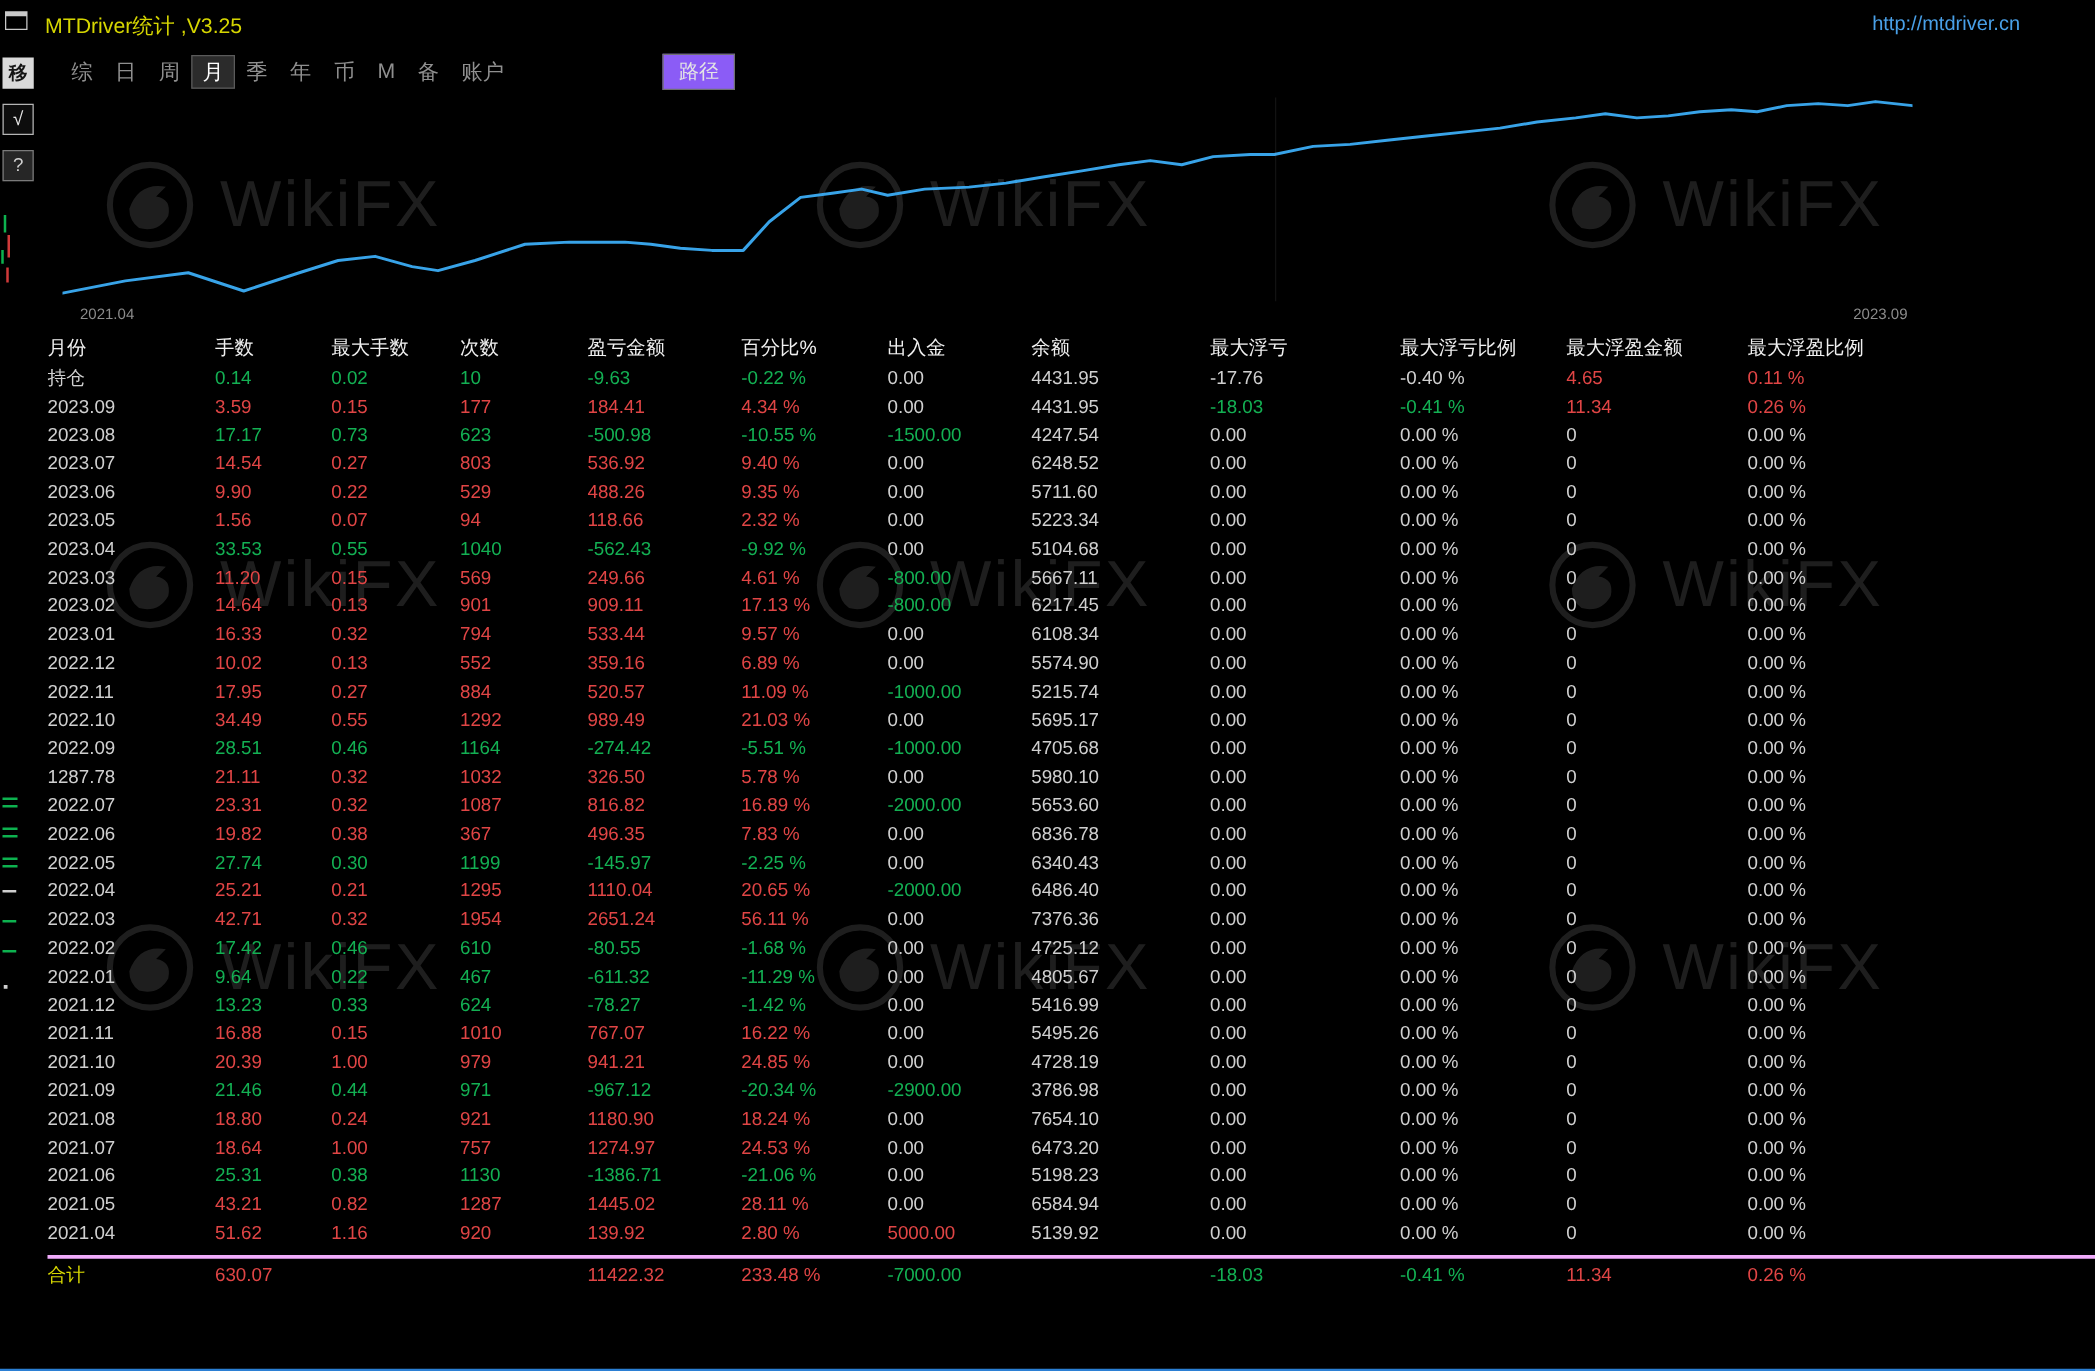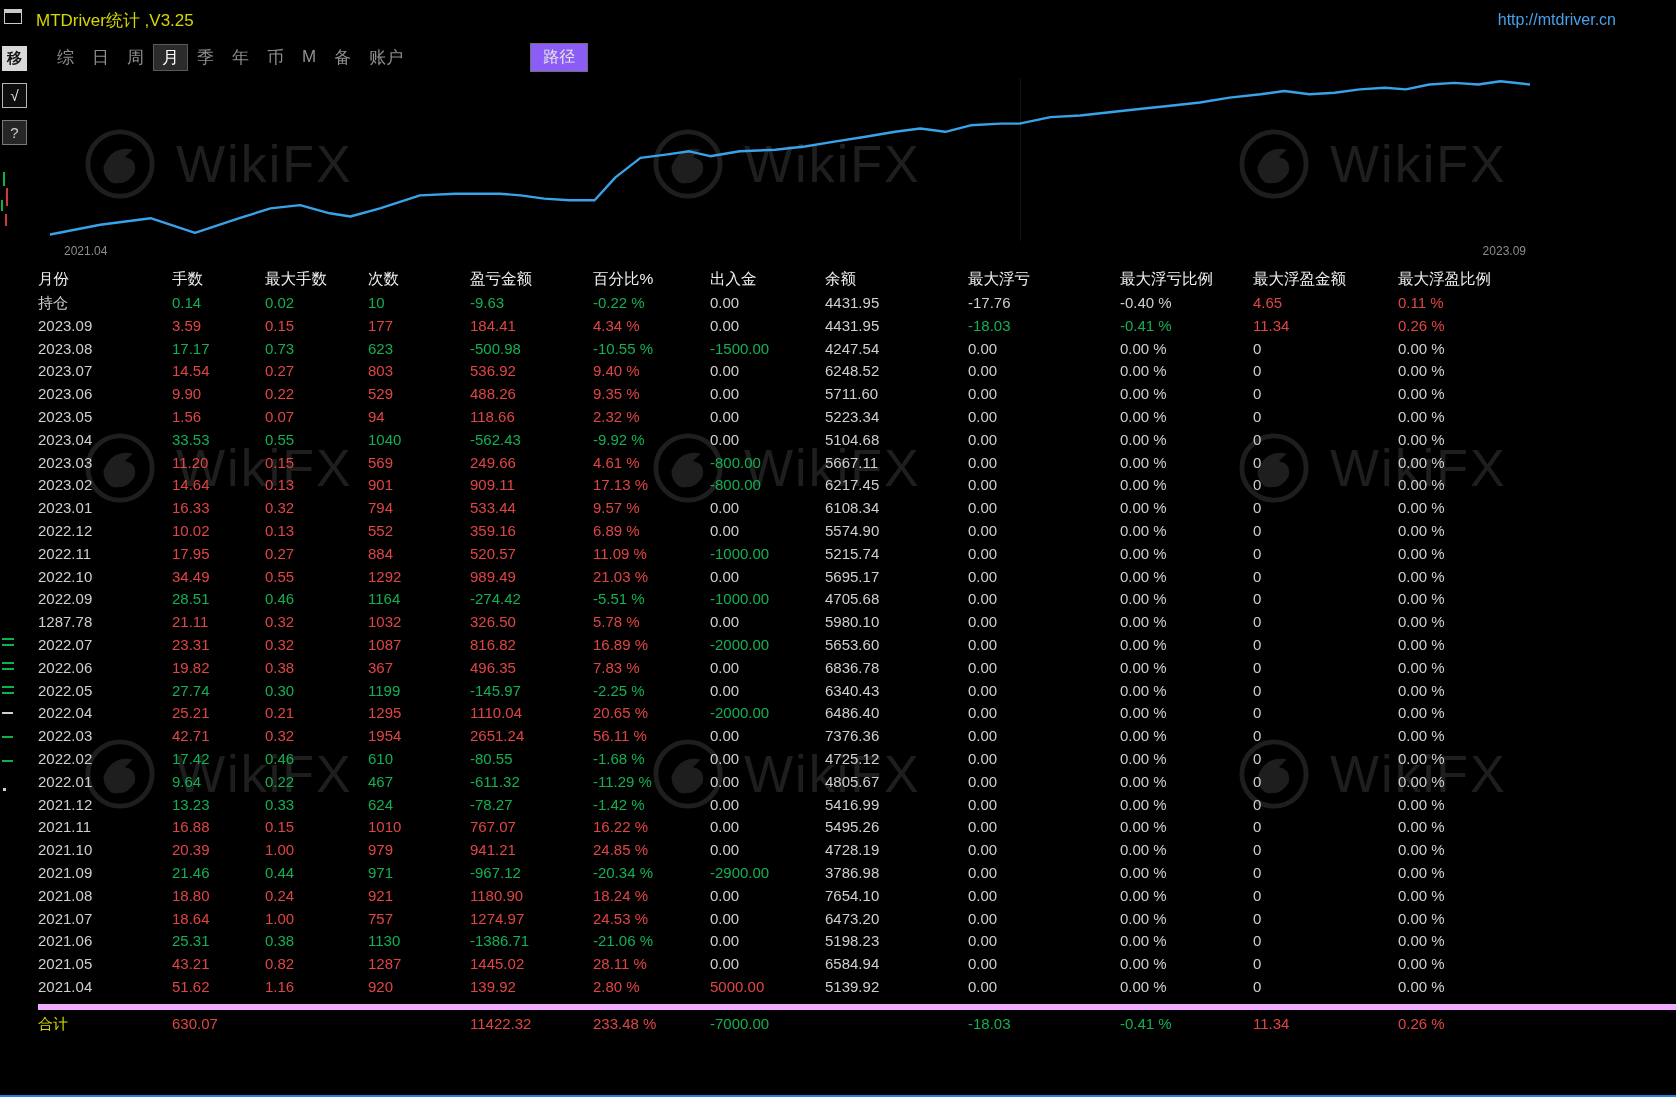"合计" .total-row { border-top: 6px solid #f0abfc -> 3px solid #f0abfc }
